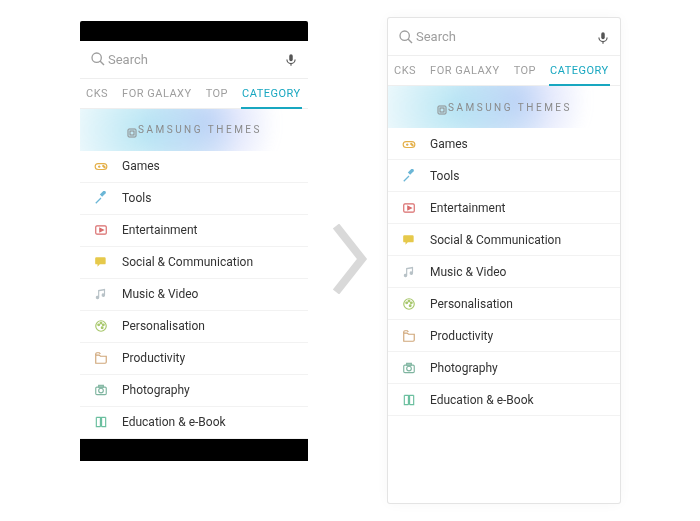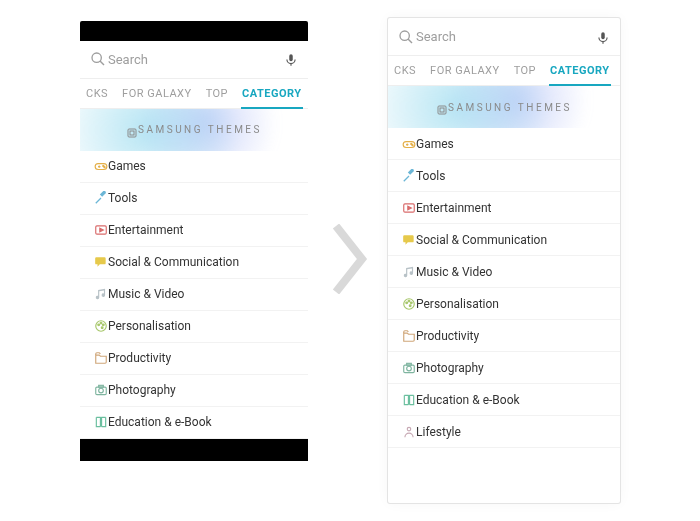"CATEGORY" .tab.active { font-weight: 700 -> 400 }
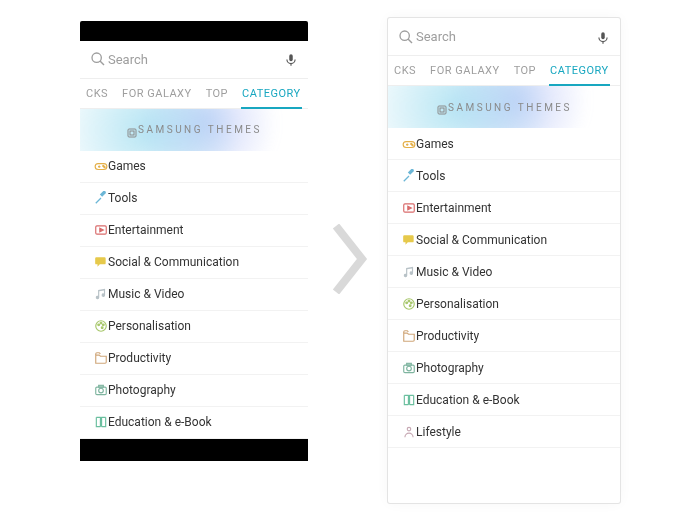"Games" .catrow { gap: none -> 14px }
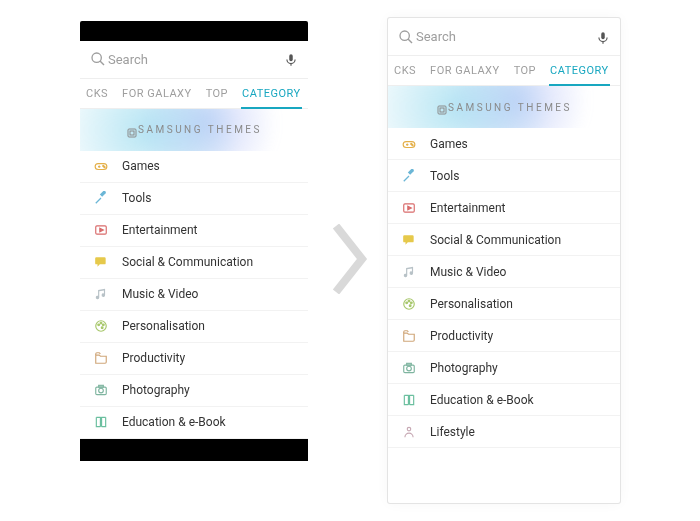"Lifestyle" div.catrow { html: <div> <span> <svg> <circle></circle> <path></path> </svg> </span> <span>Lifestyle</span> </div> -> none }
